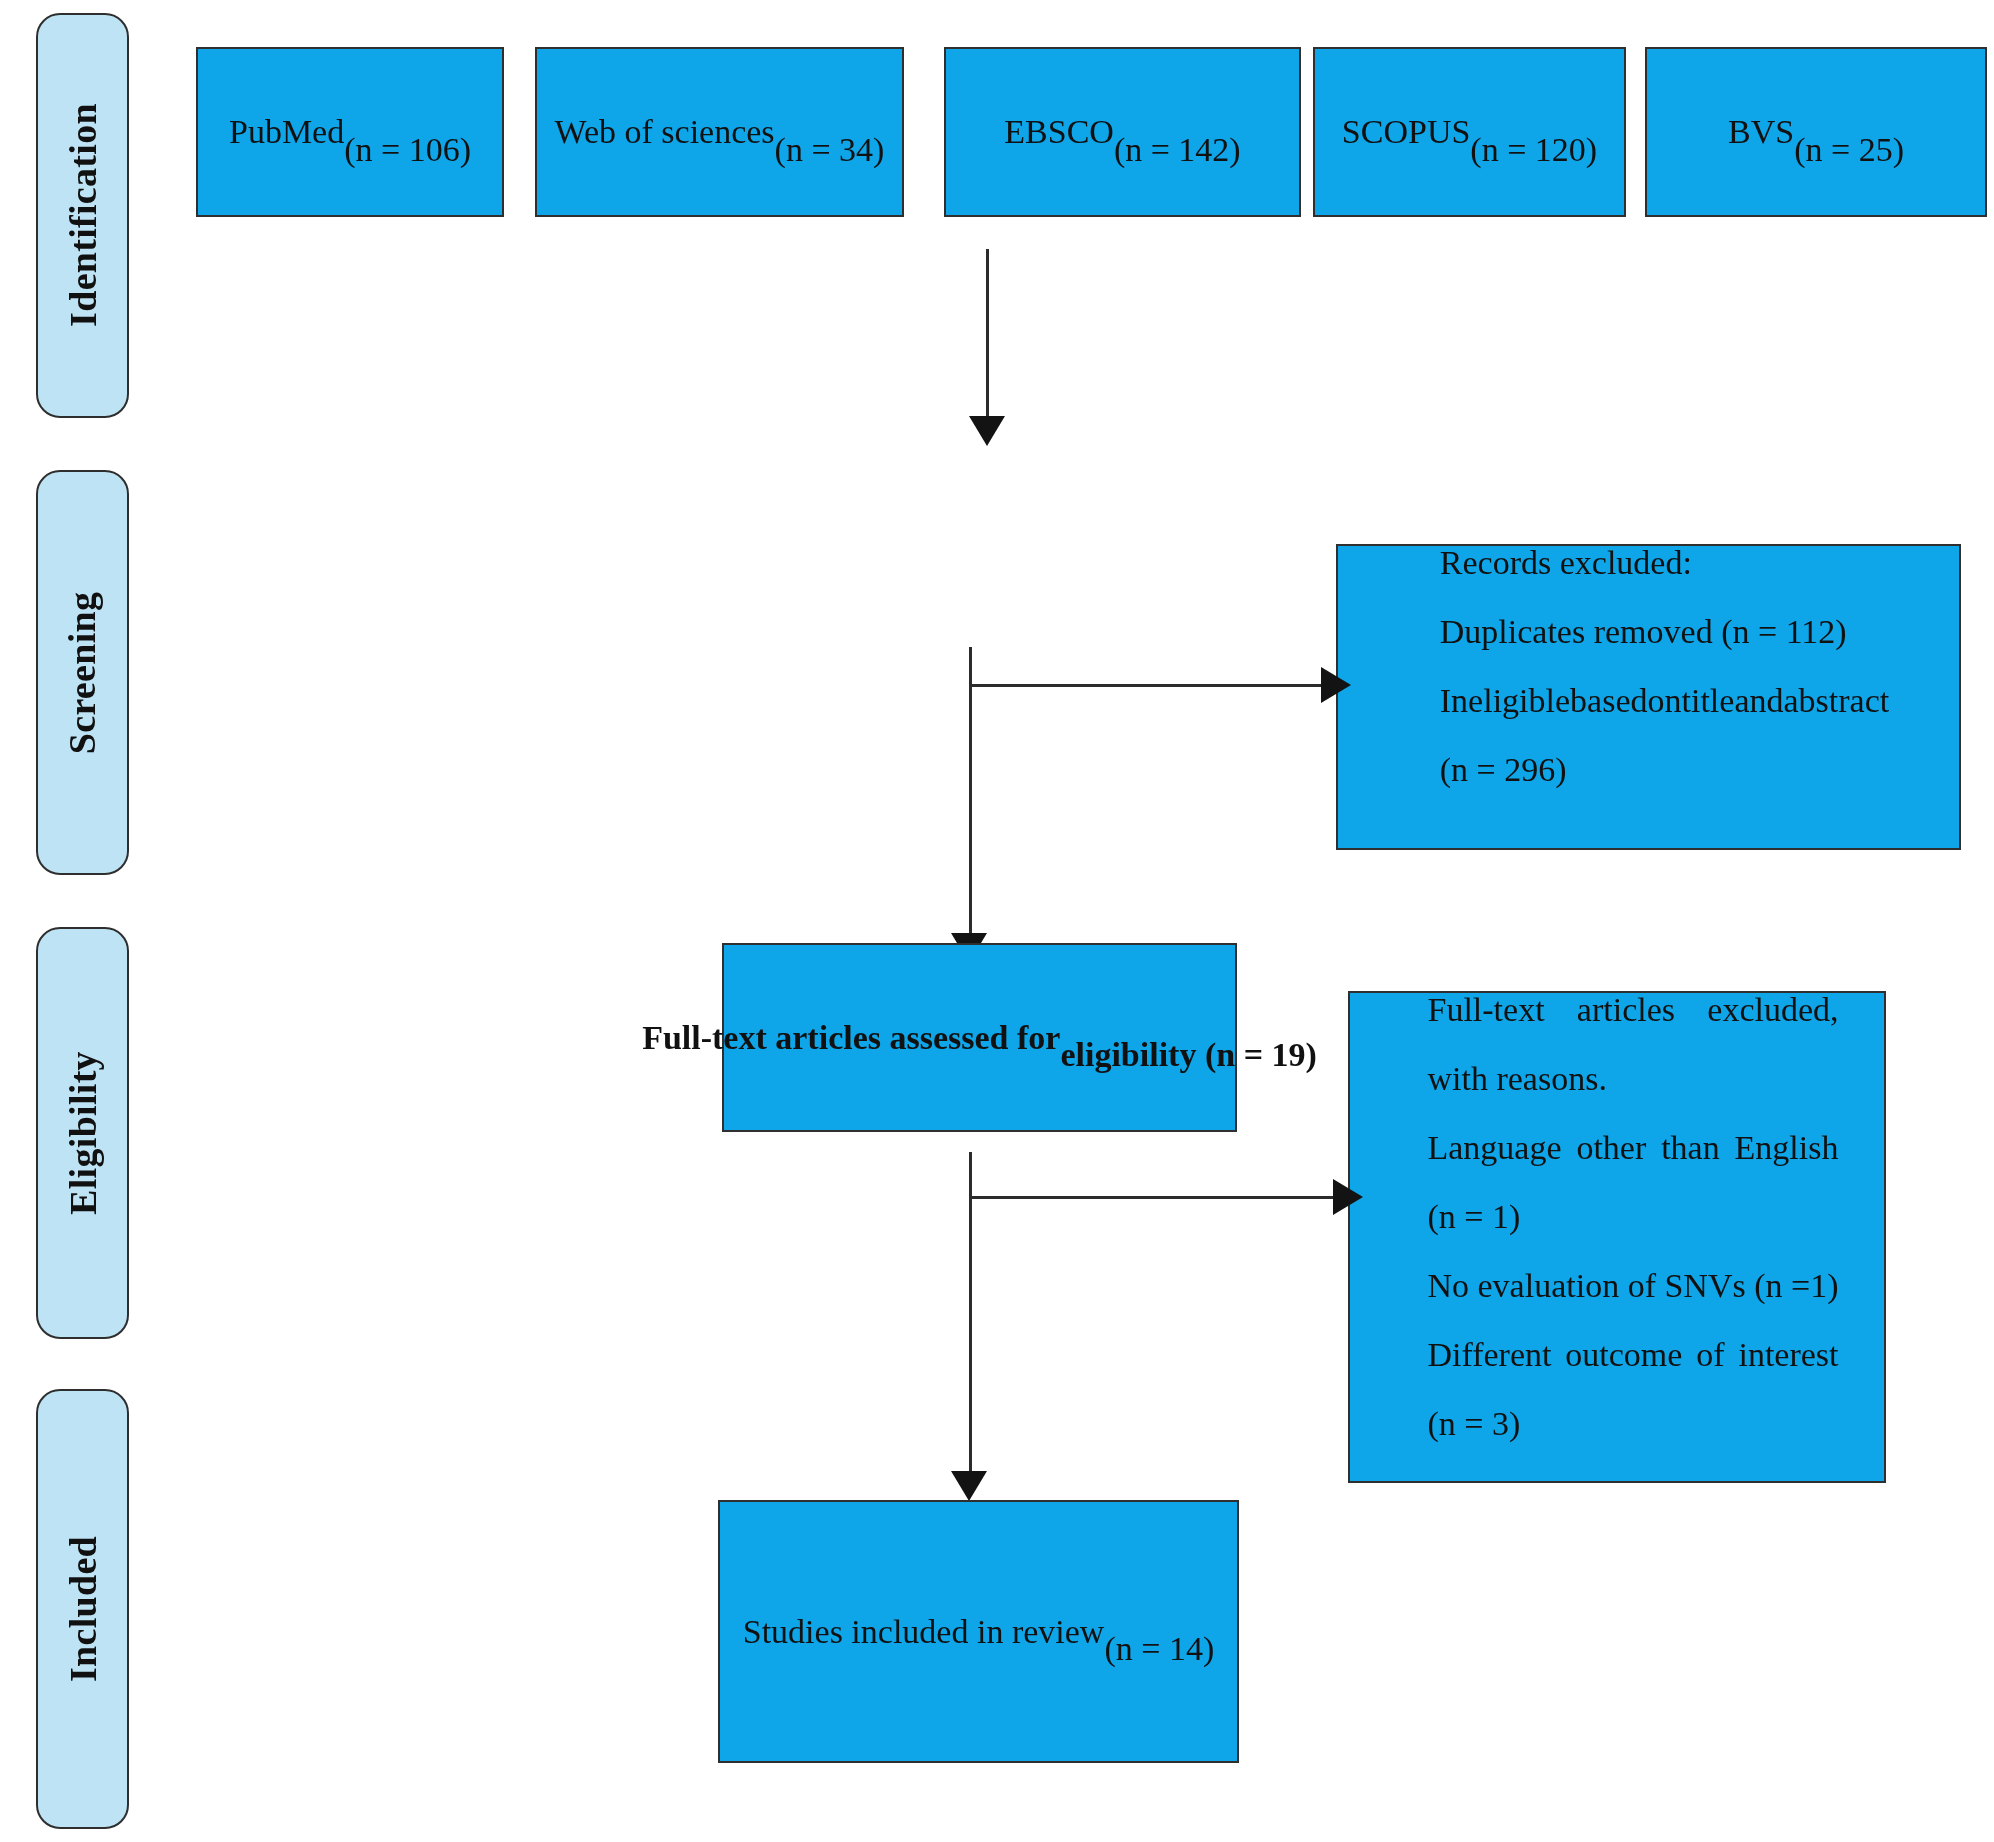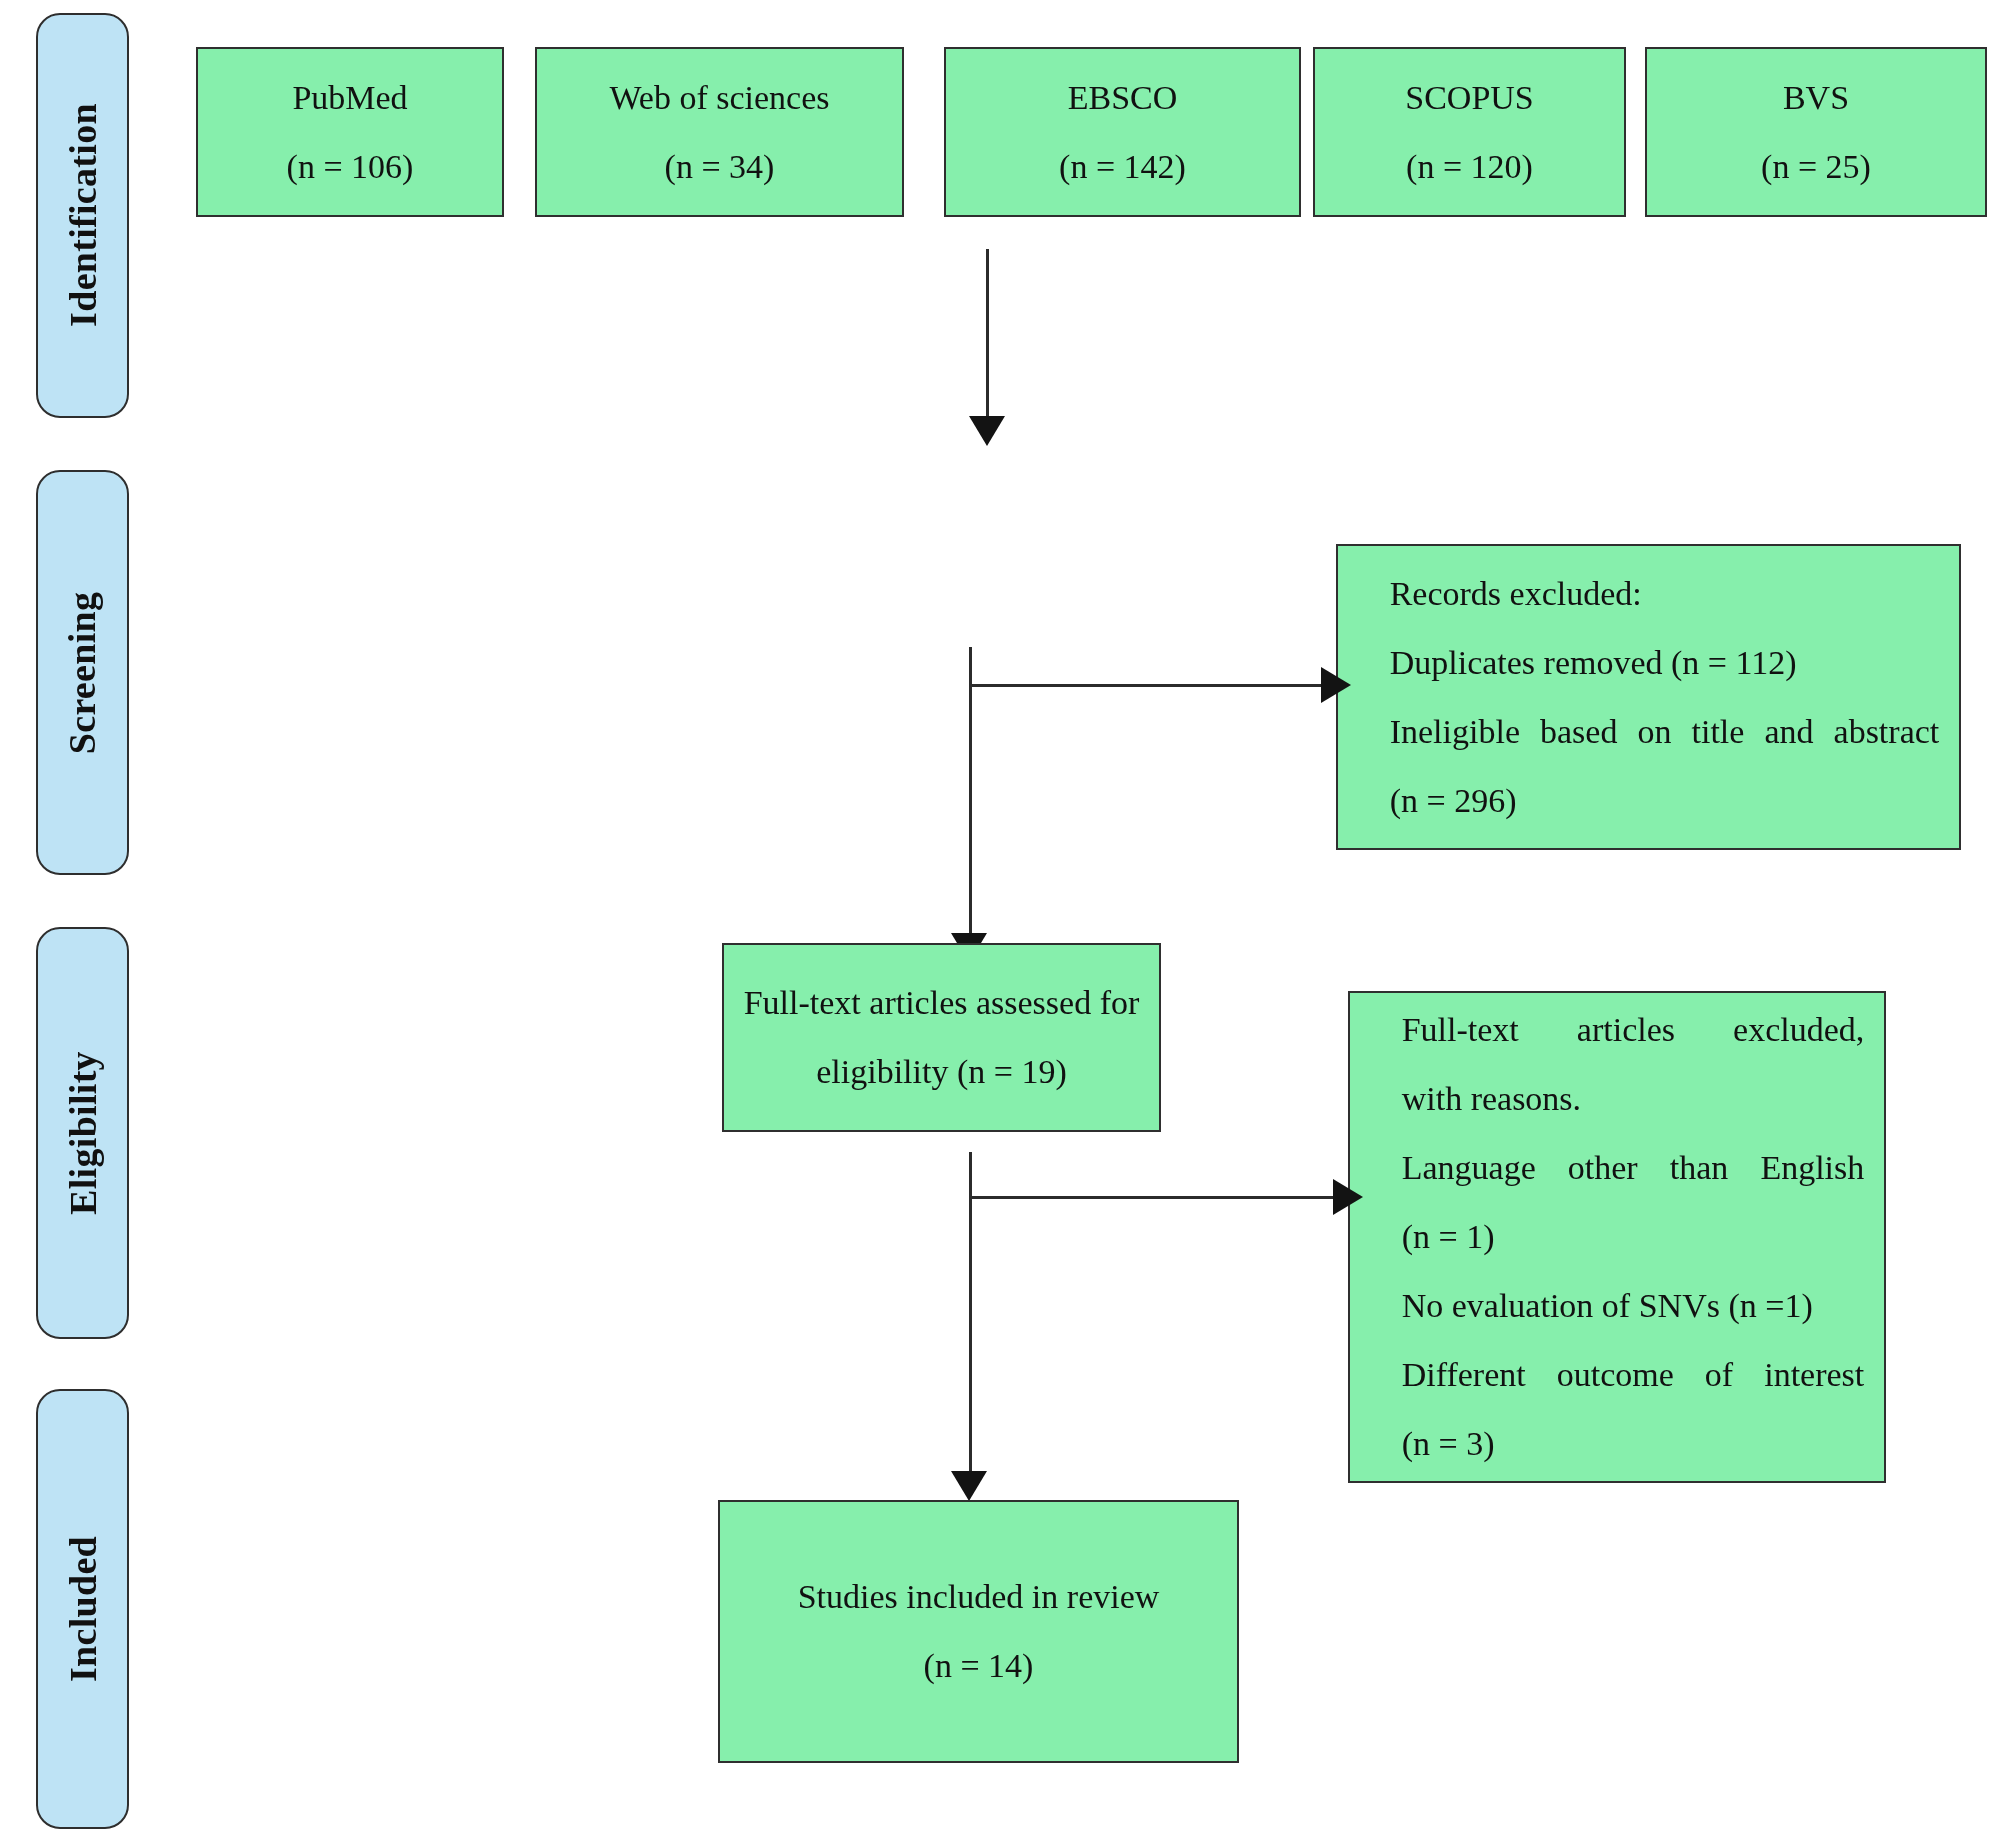"PubMed" .box { background: #86efac -> #0ea5e9; flex-direction: column -> row }
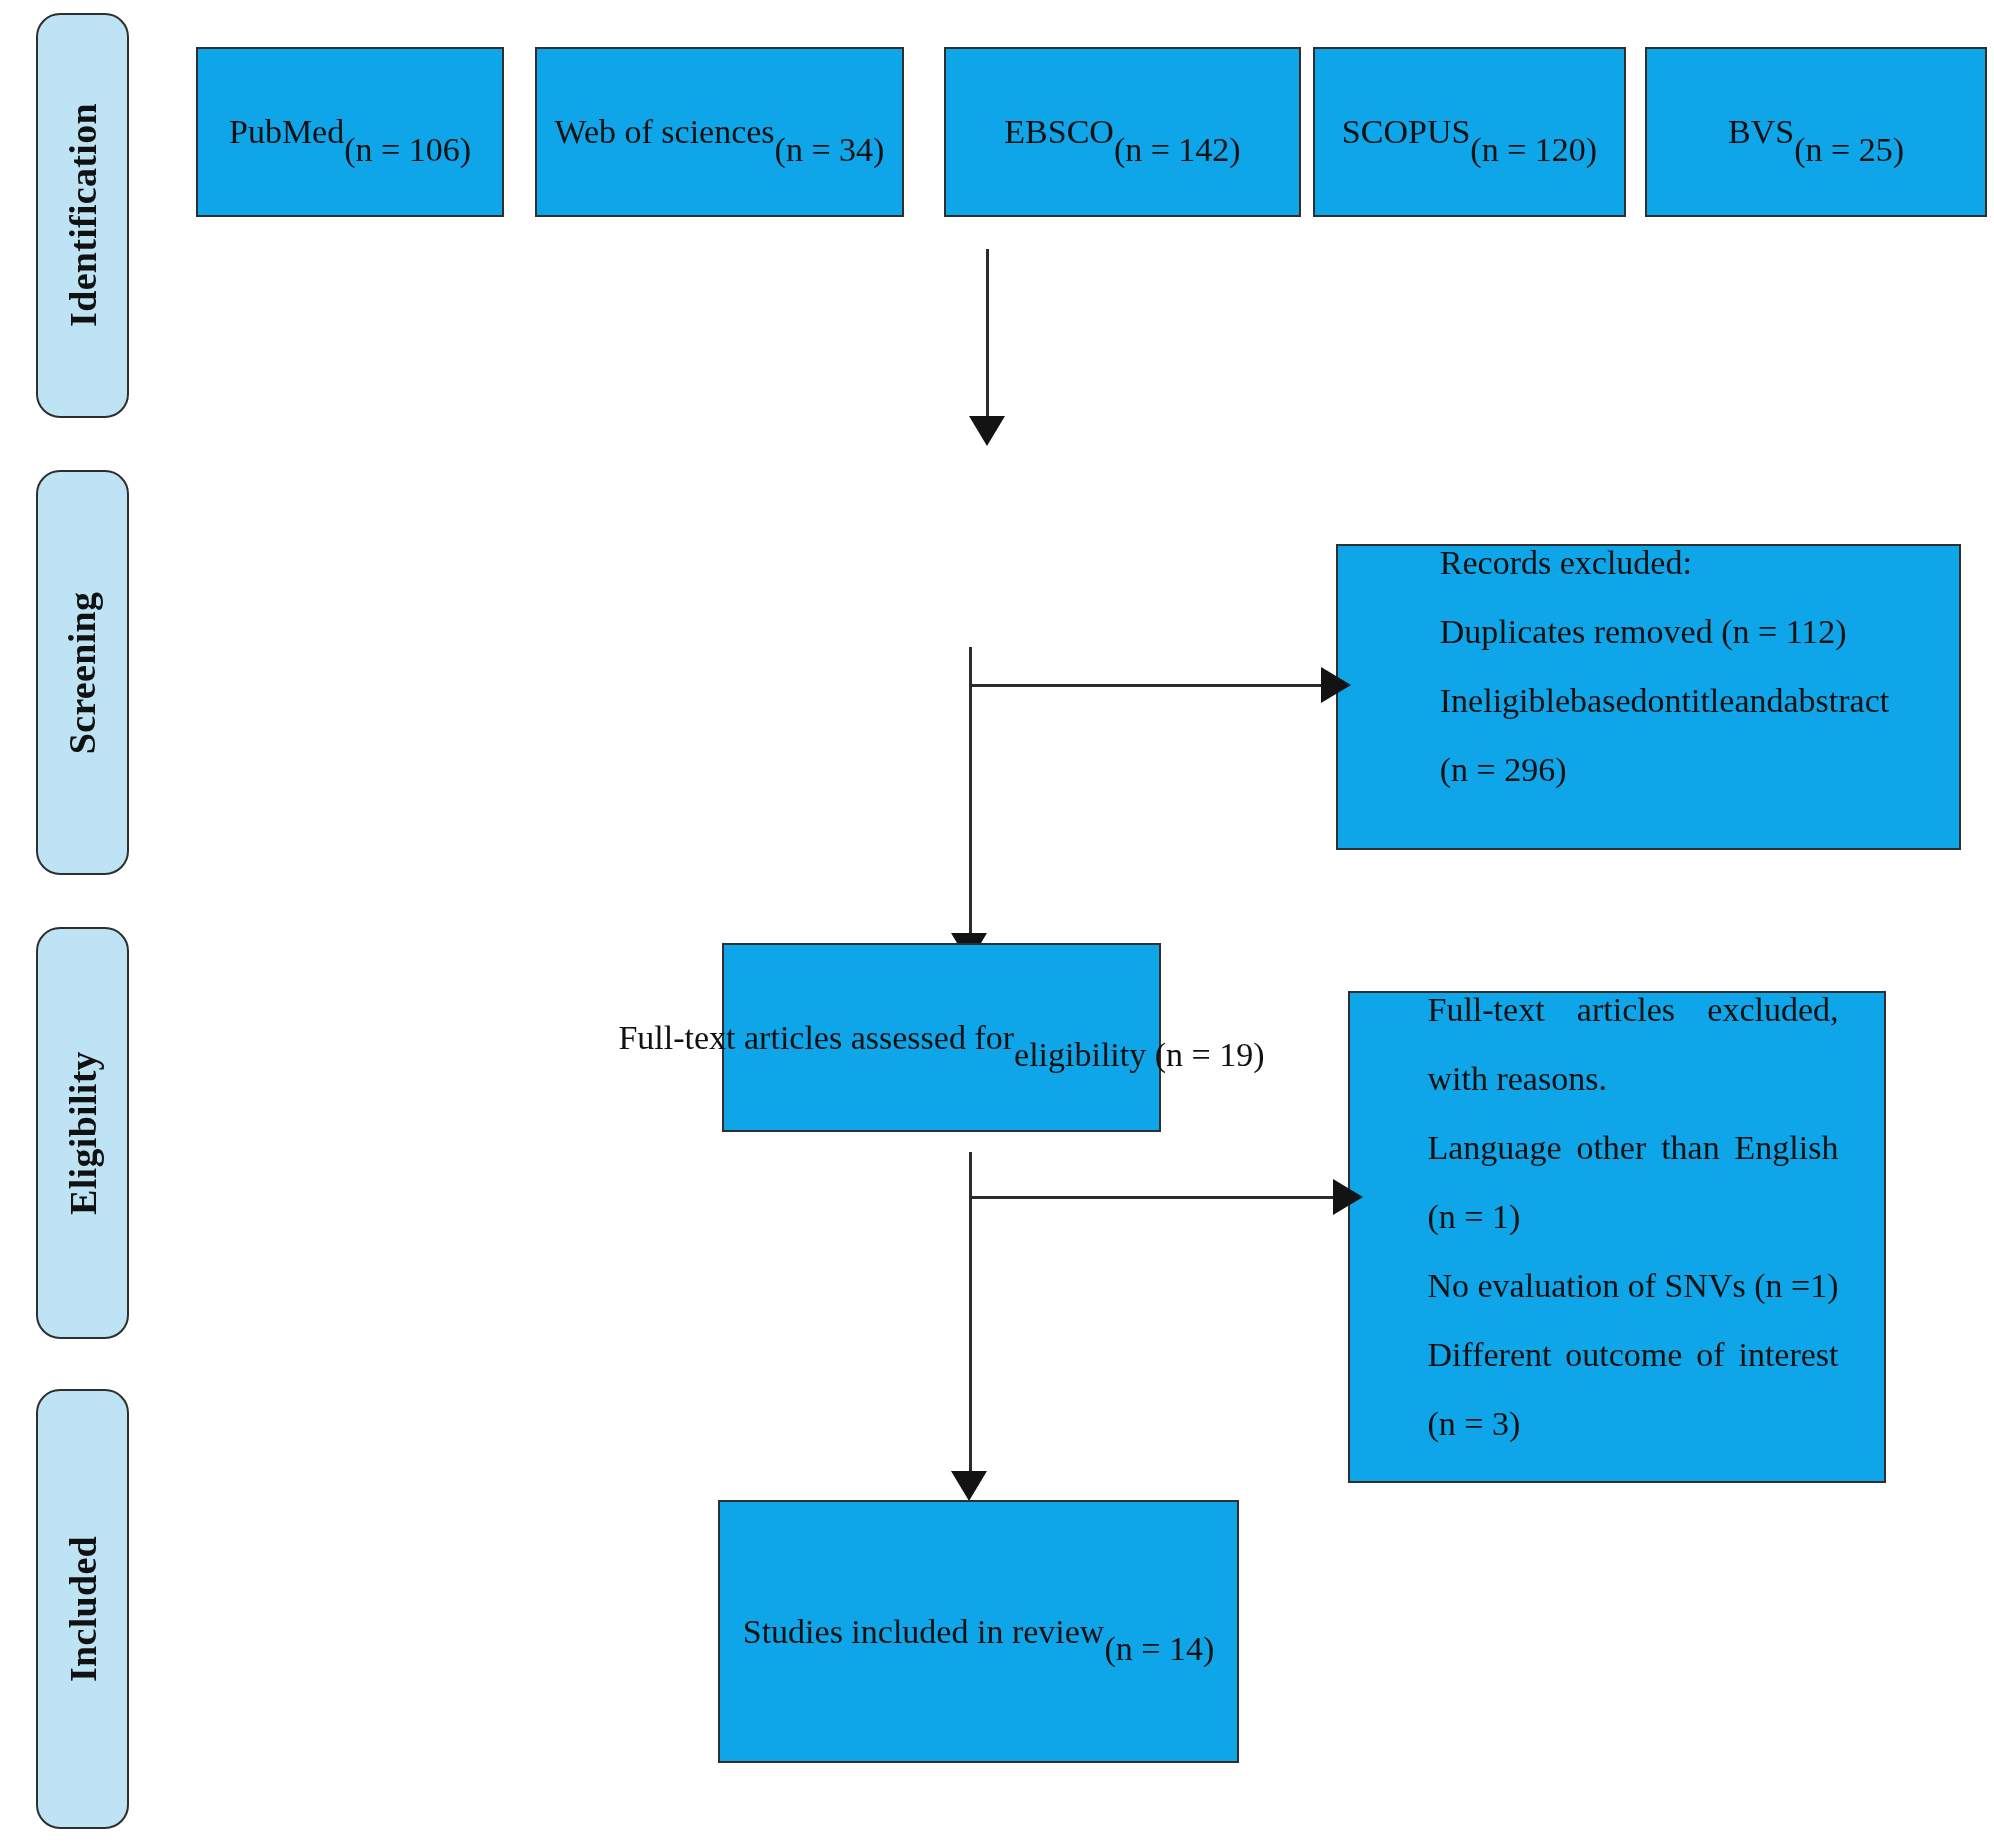"Full-text articles assessed for" div.box { font-weight: none -> bold; width: 439px -> 515px }
